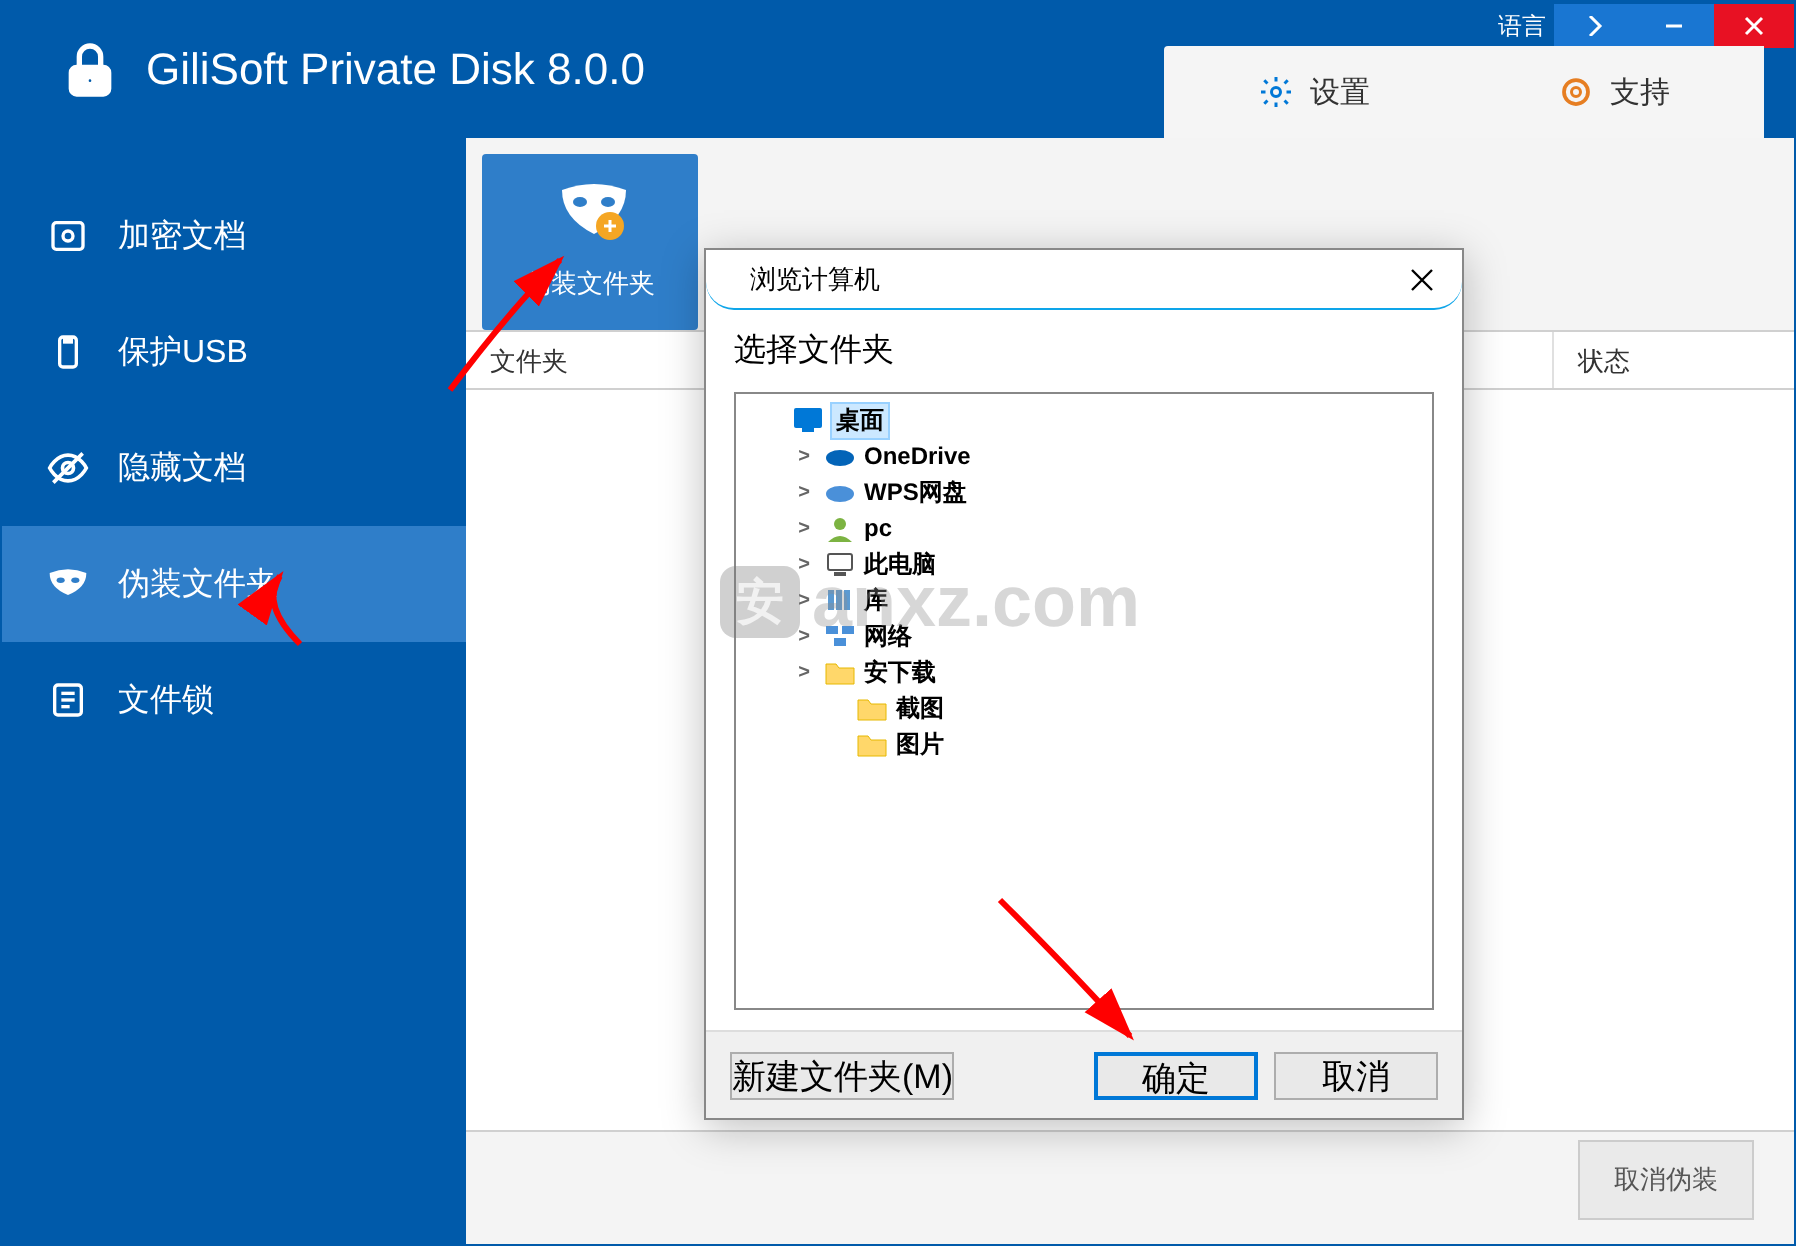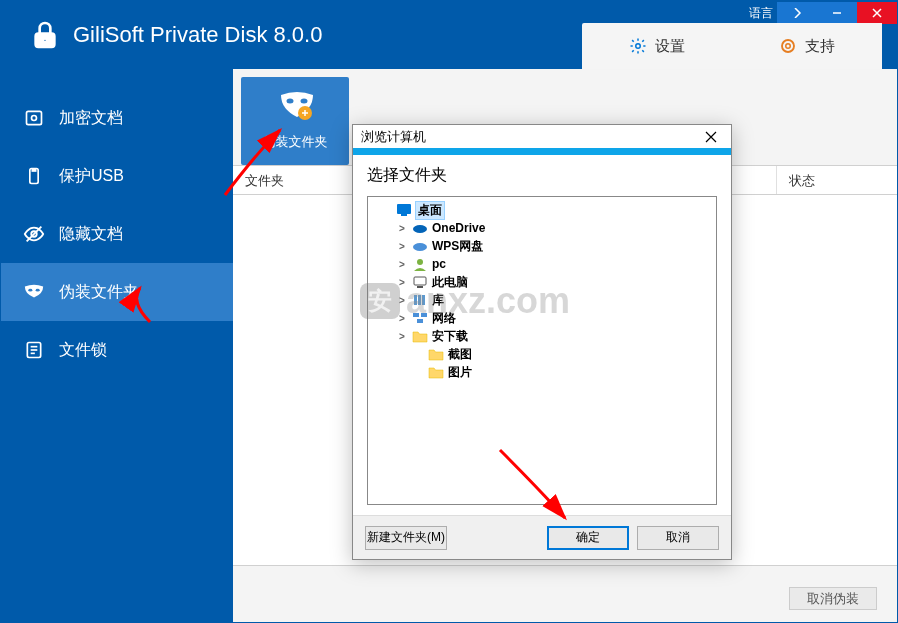"浏览计算机" .dialog-titlebar { border-bottom: 7px solid #0ea5e9 -> 1px solid #0ea5e9; border-radius: none -> 14px; padding: 0 8px 0 8px -> 0 8px 0 22px }
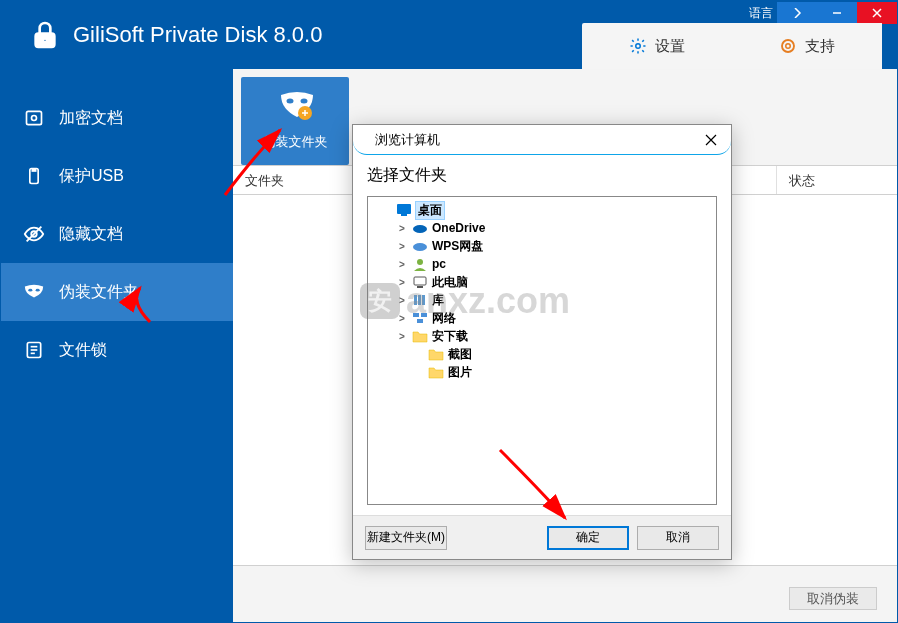"新建文件夹(M)" .dlg-btn { font-size: 12px -> 17px }
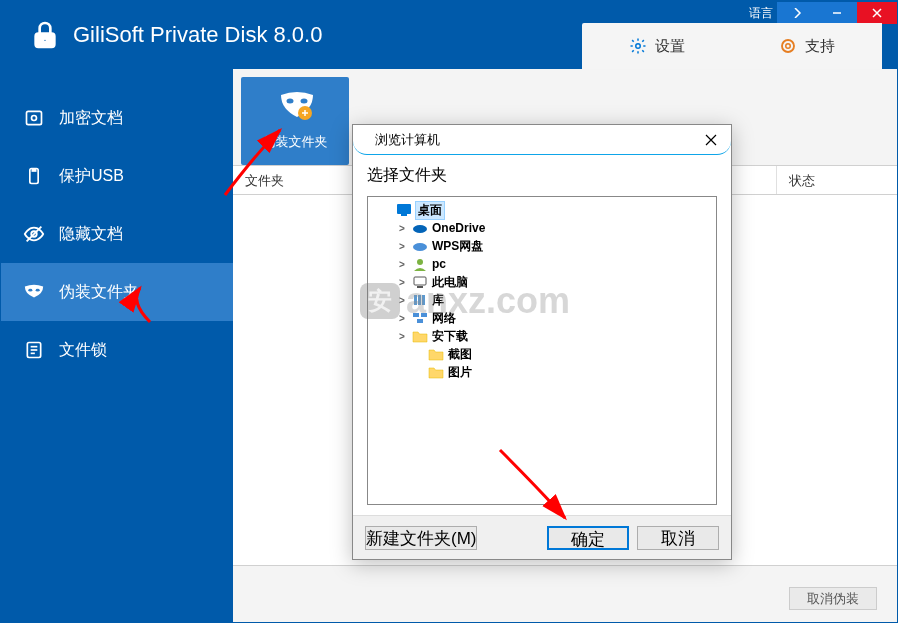"取消伪装" .footer-btn { height: 23px -> 40px }
